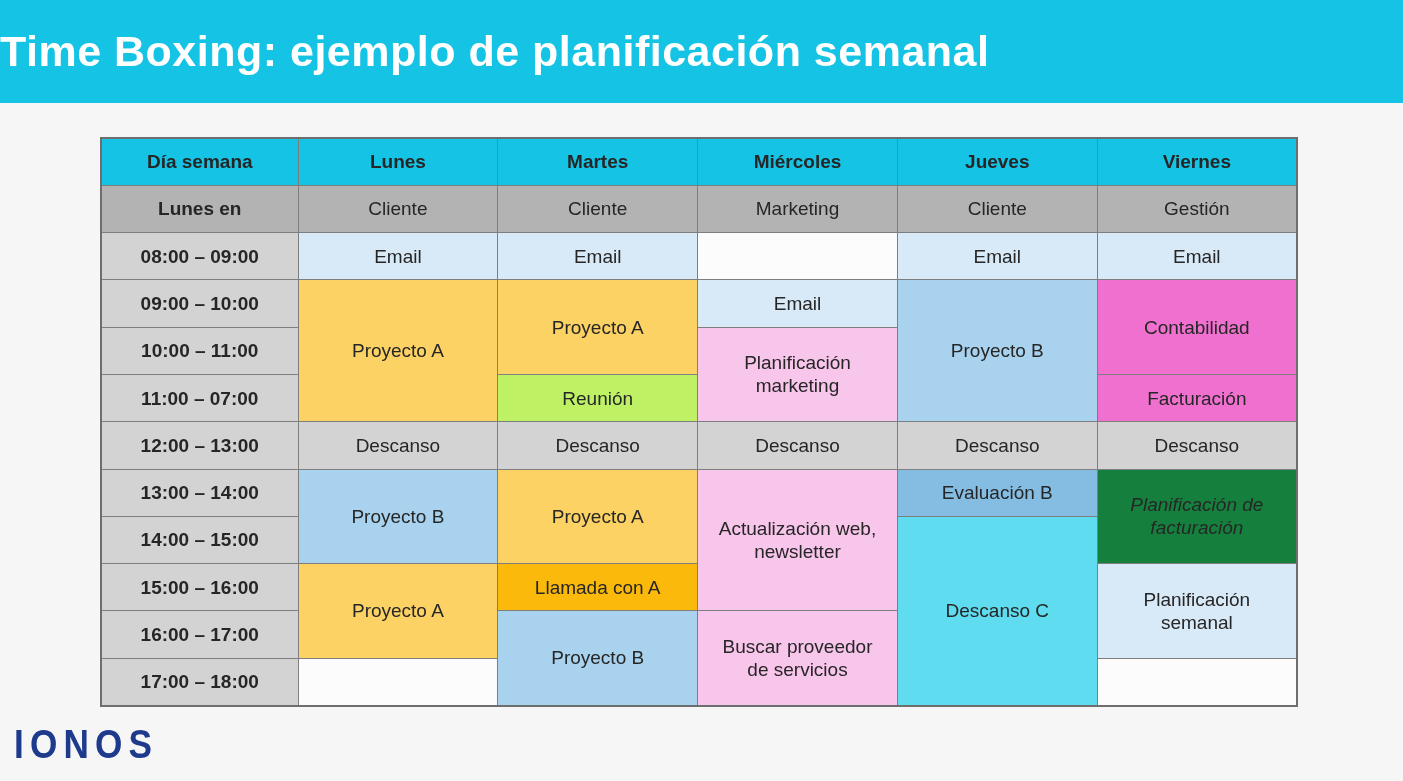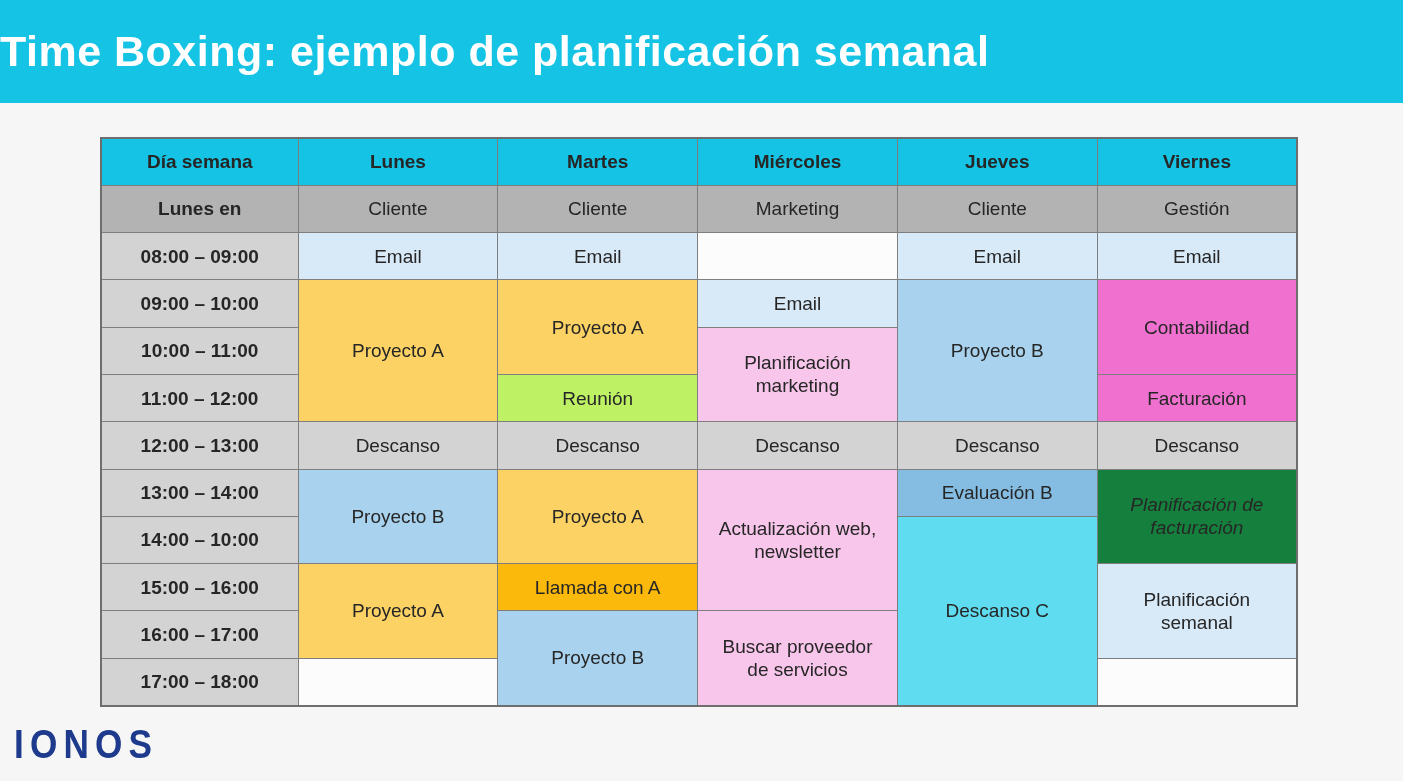"11:00 – 12:00" th.time-label { text: 12:00 -> 07:00 }
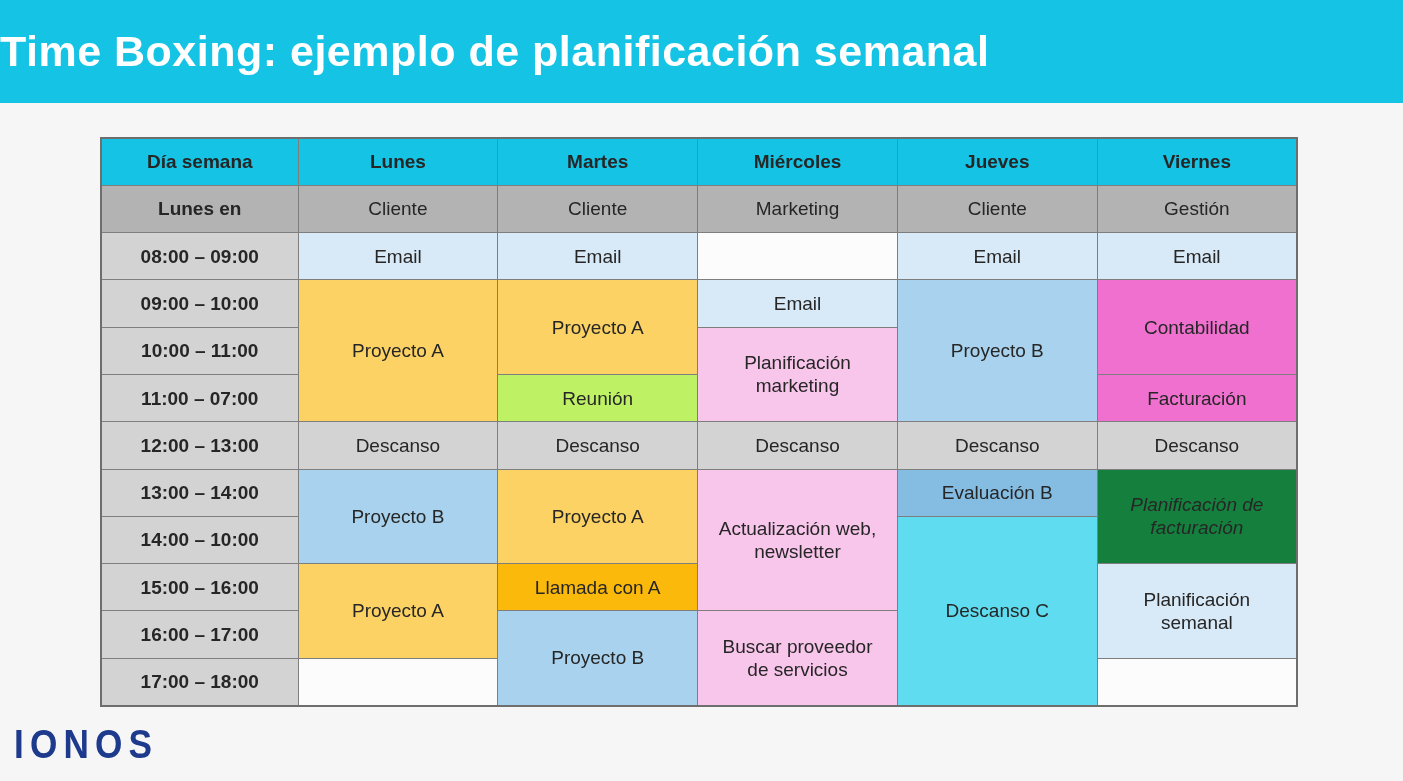"14:00 – 10:00" th.time-label { text: 10:00 -> 15:00 }
